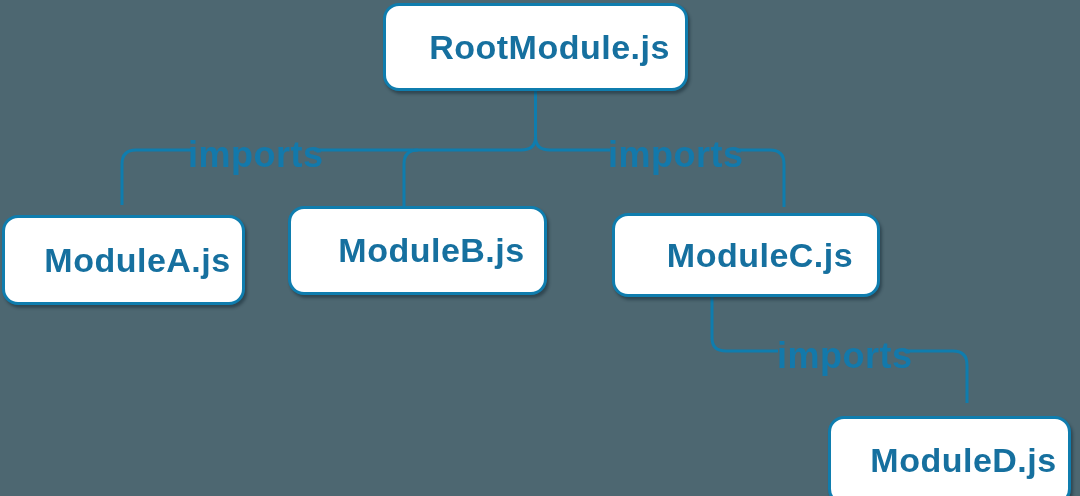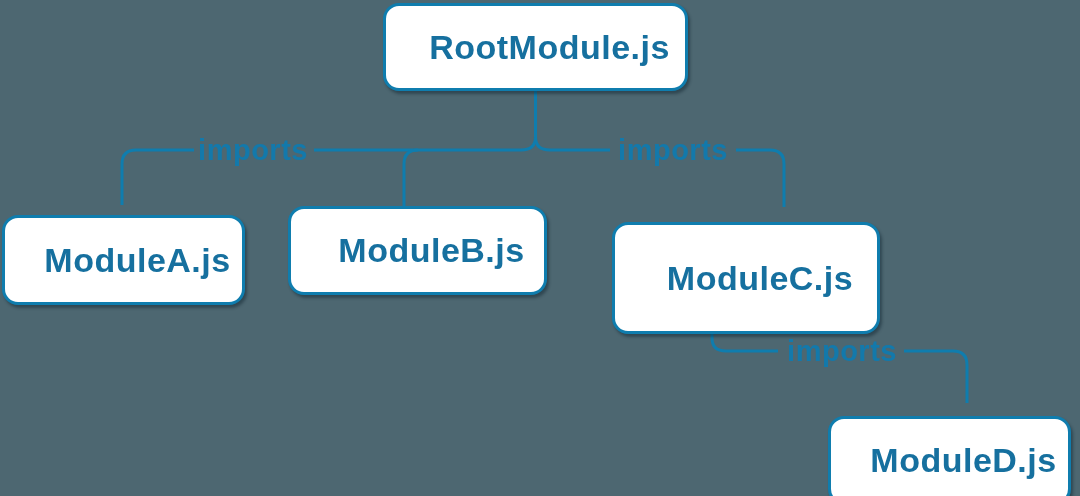"imports" .edge-label { font-size: 29px -> 36px }
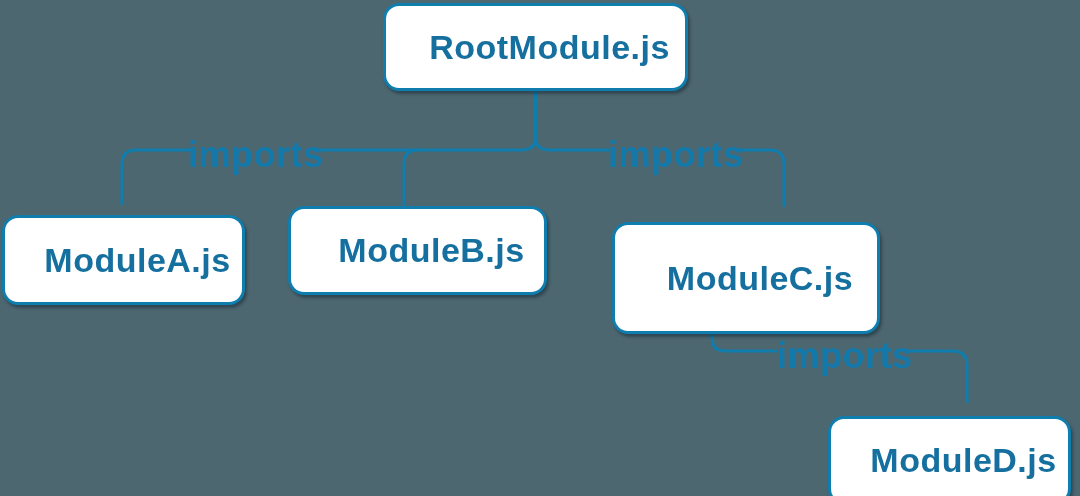"ModuleC.js" .node-c { height: 112px -> 84px; top: 222px -> 213px }
